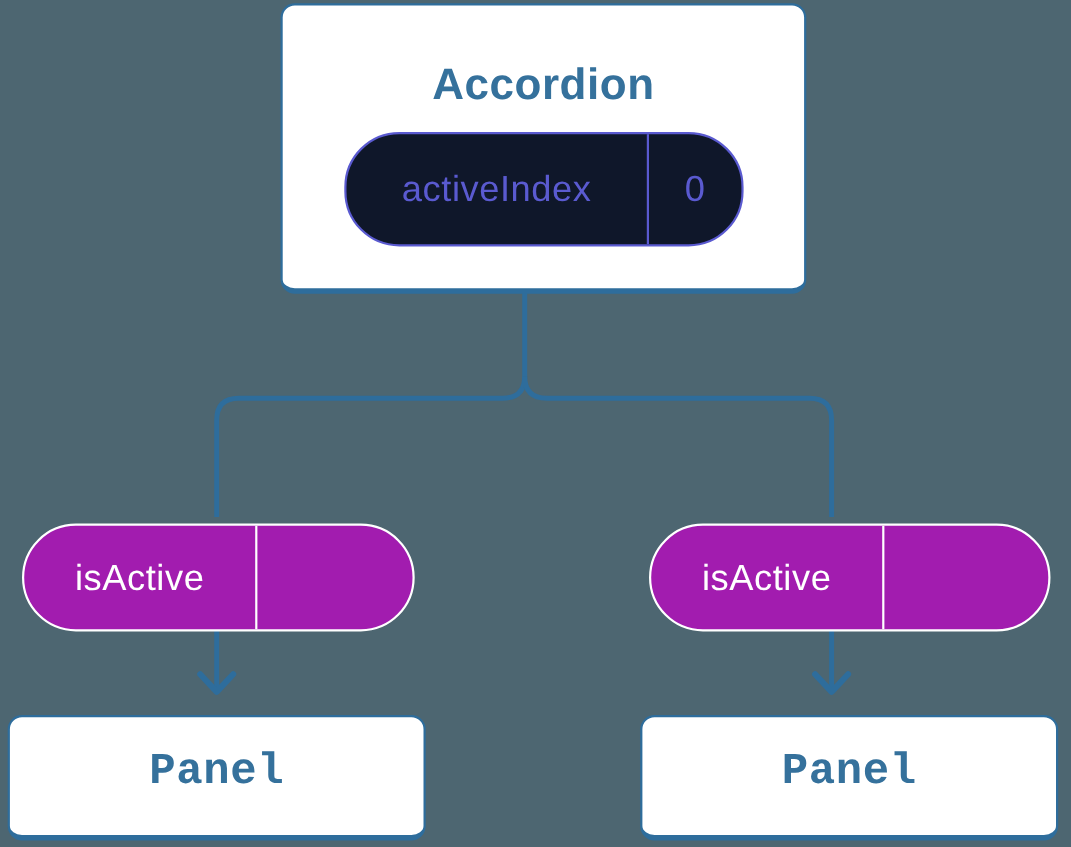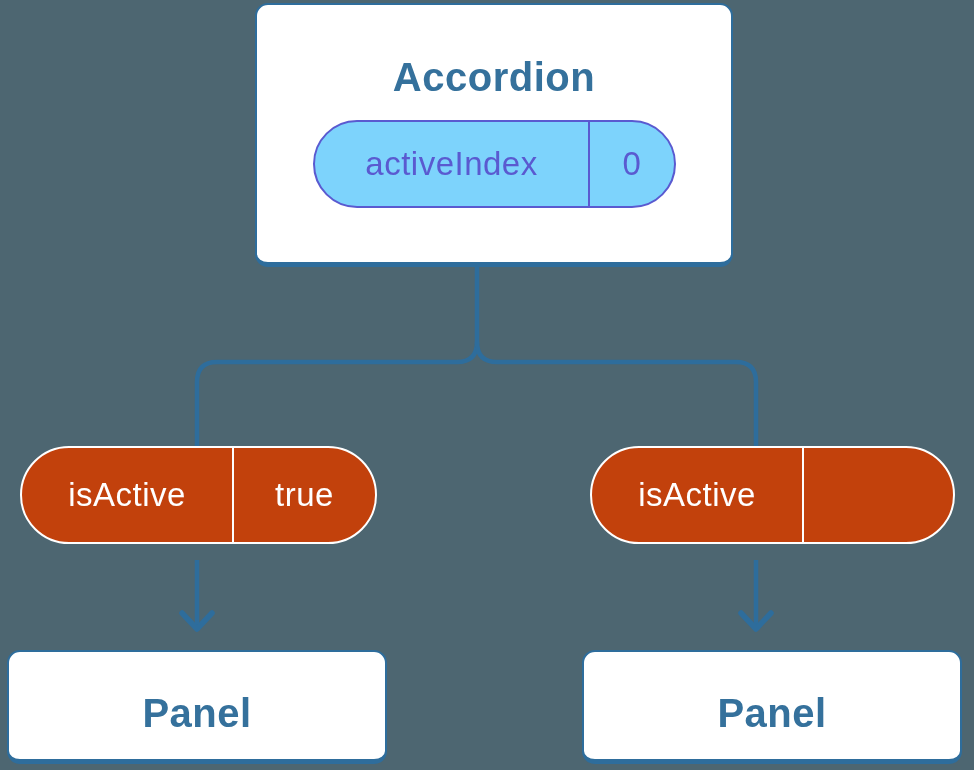"activeIndex" .pill-root { background: #7dd3fc -> #0f172a; height: 88px -> 104px }
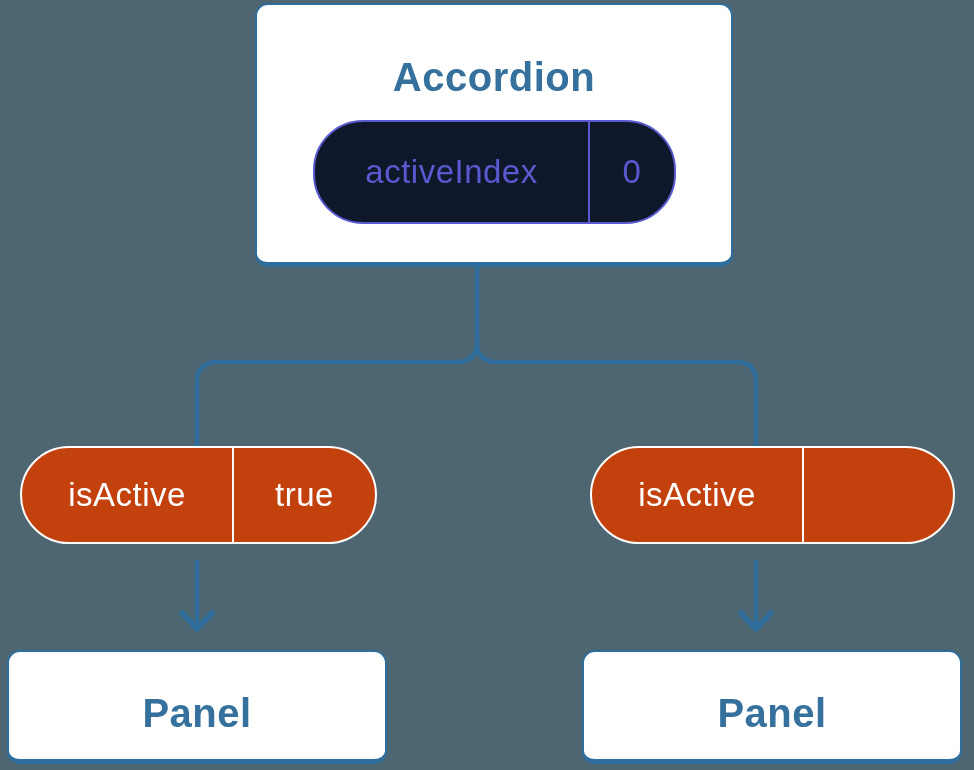"isActive" .pill-child { background: #c2410c -> #a21caf; top: 446px -> 476px }
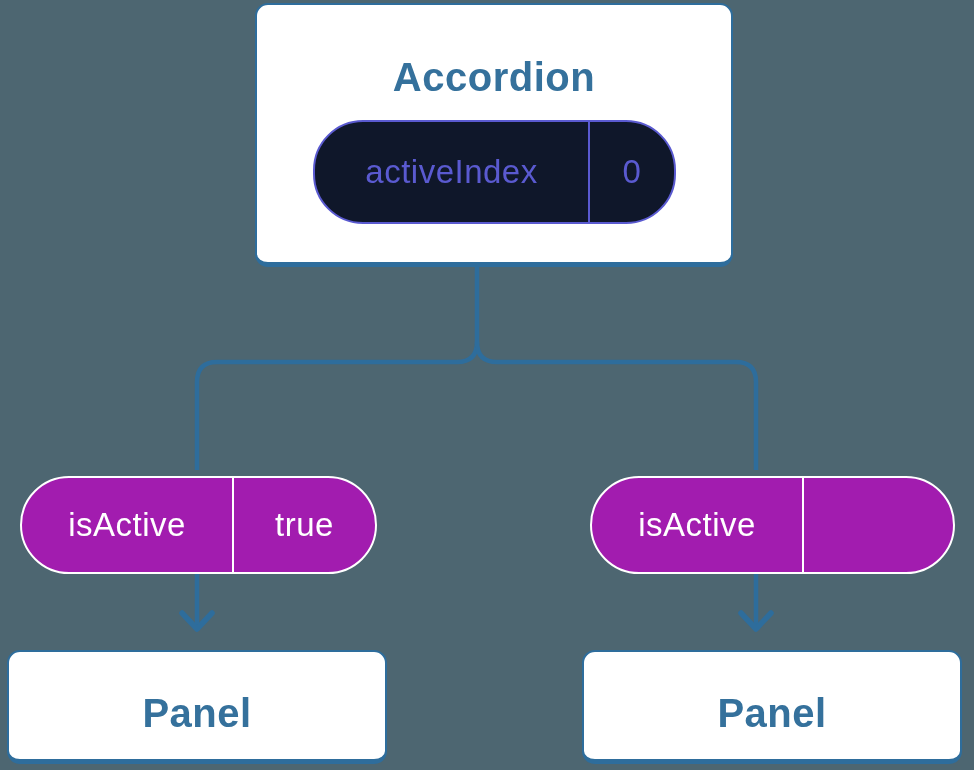"true" div.pill-cell { html: <div>true</div> -> none }
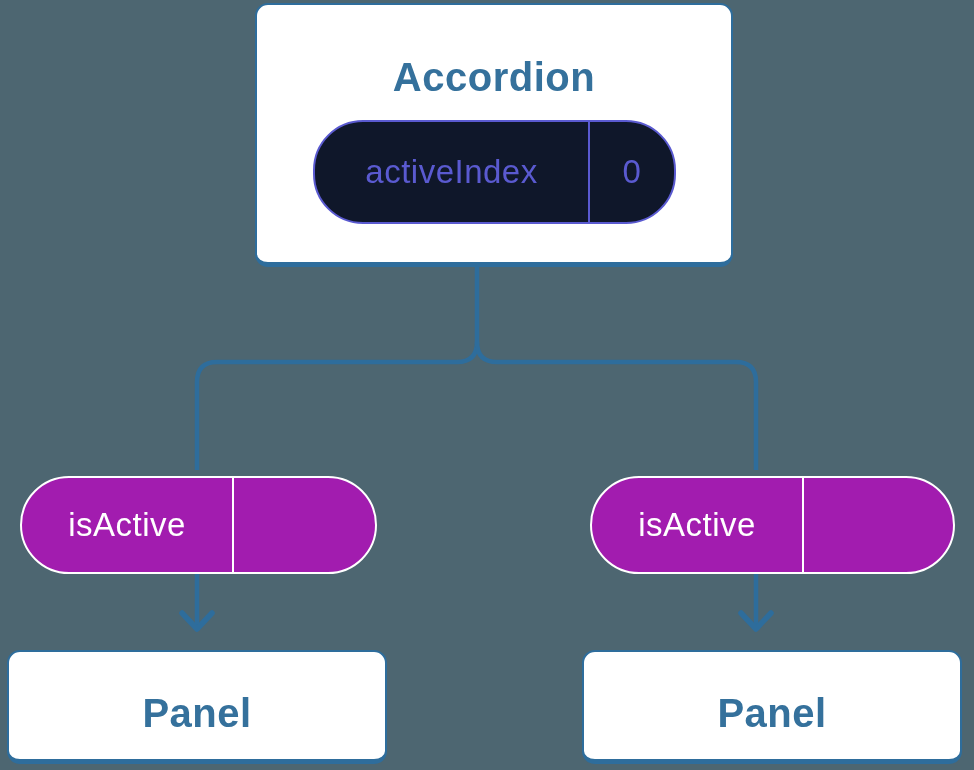"Panel" .panel-card .card-title { font-family: none -> Liberation Mono, monospace; margin: 11px -> 0 }
